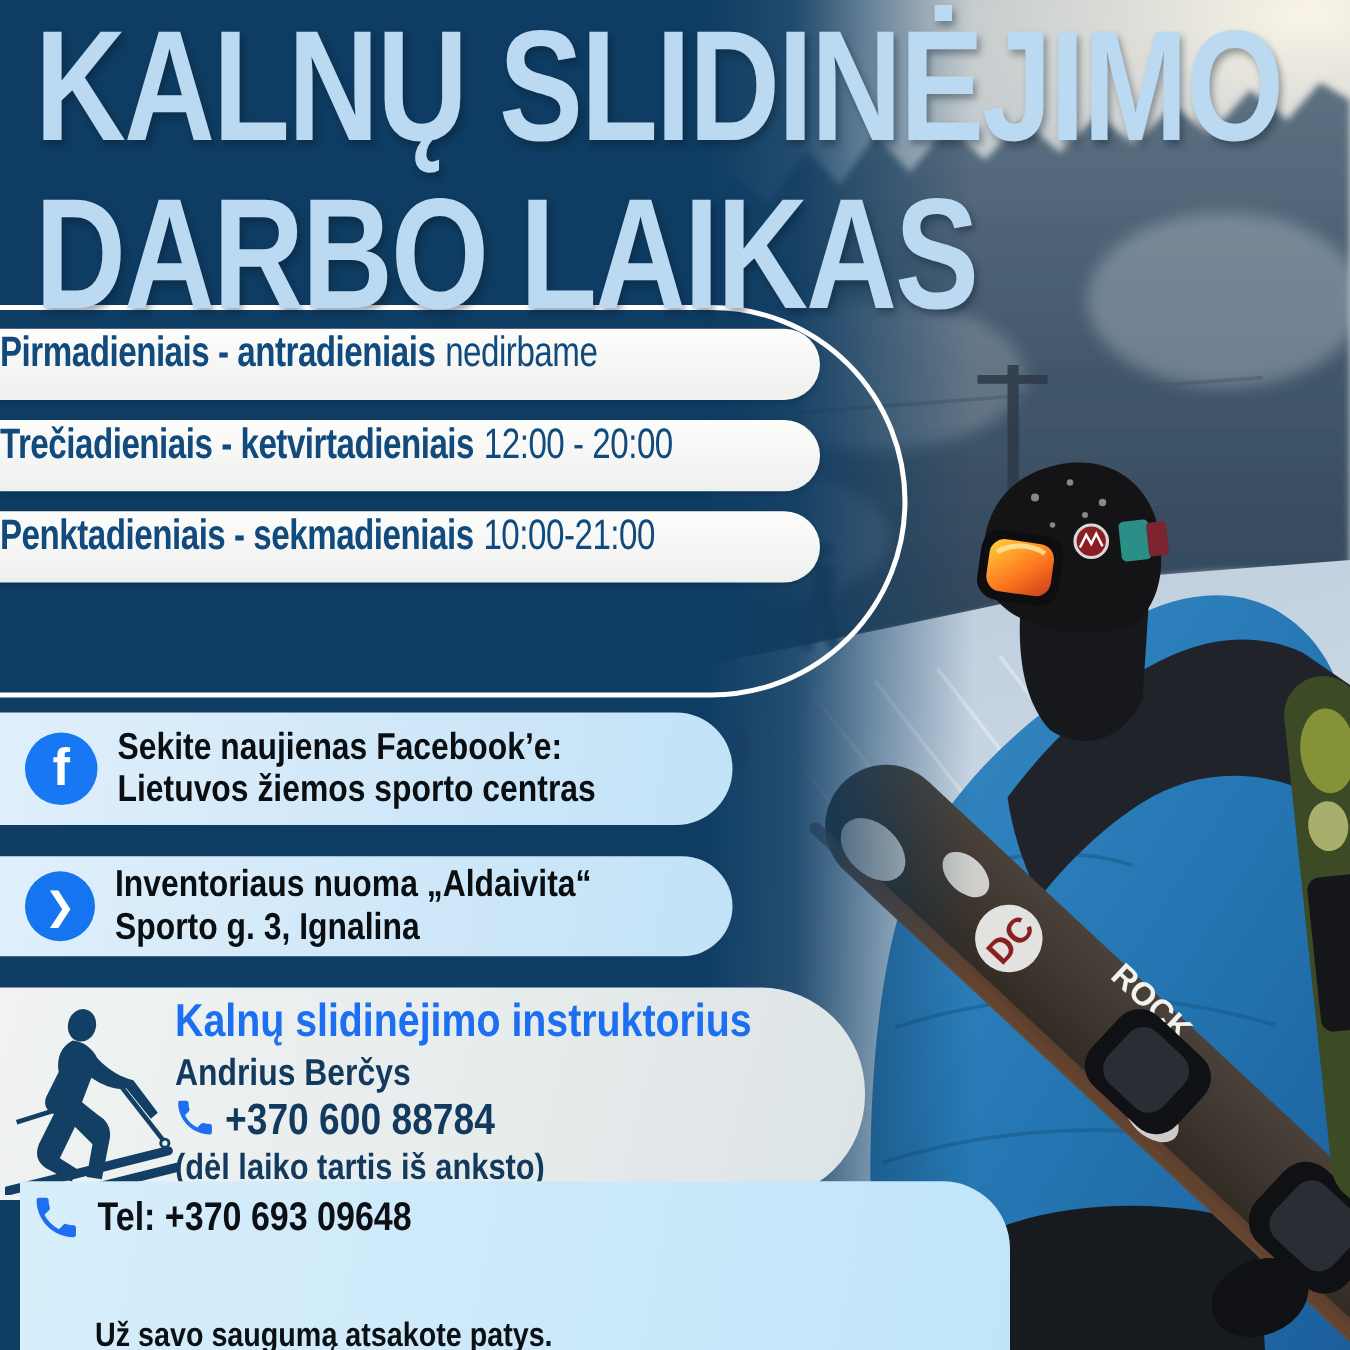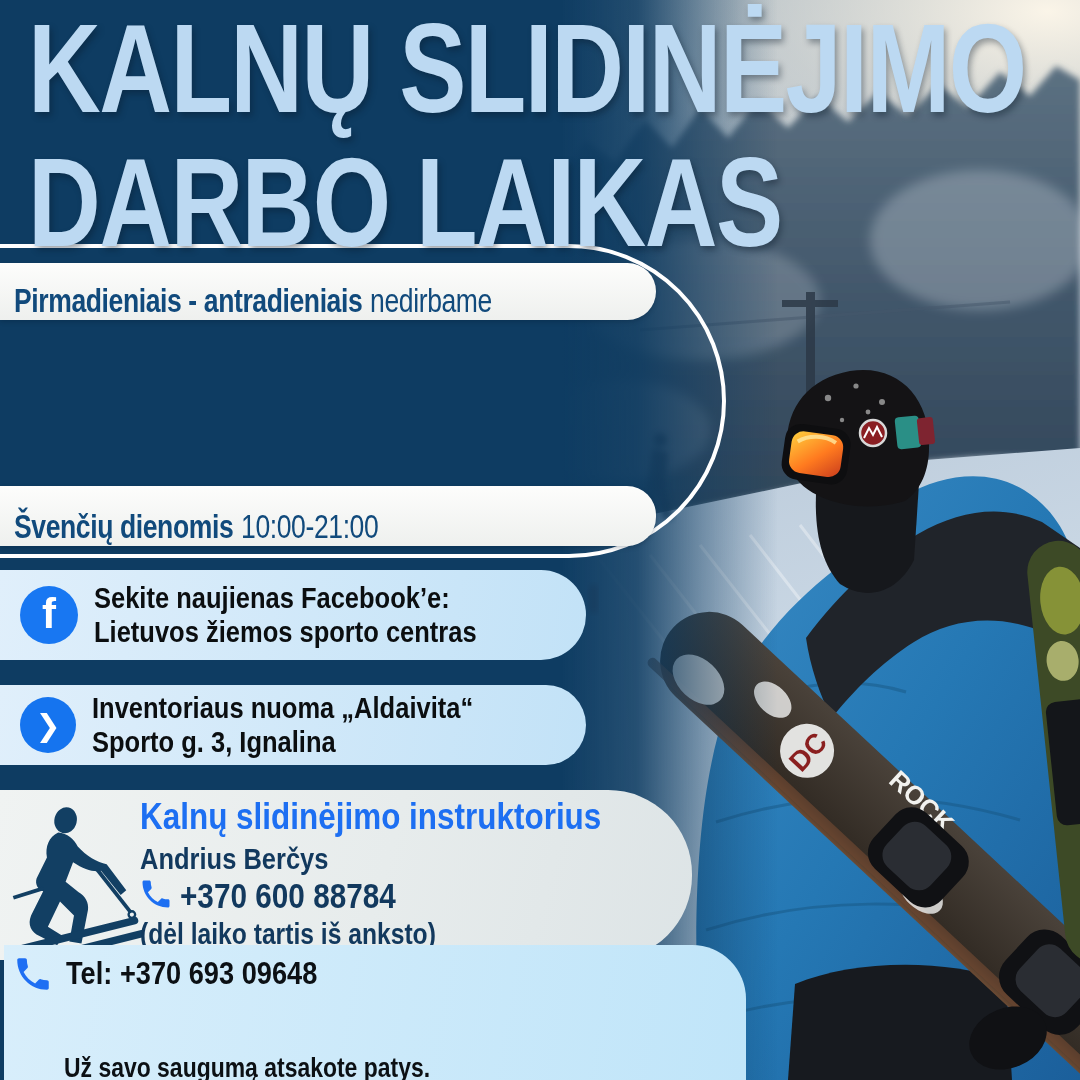"Pirmadieniais - antradieniais nedirbame" .pill { align-items: flex-end -> flex-start; padding-left: 14px -> none }
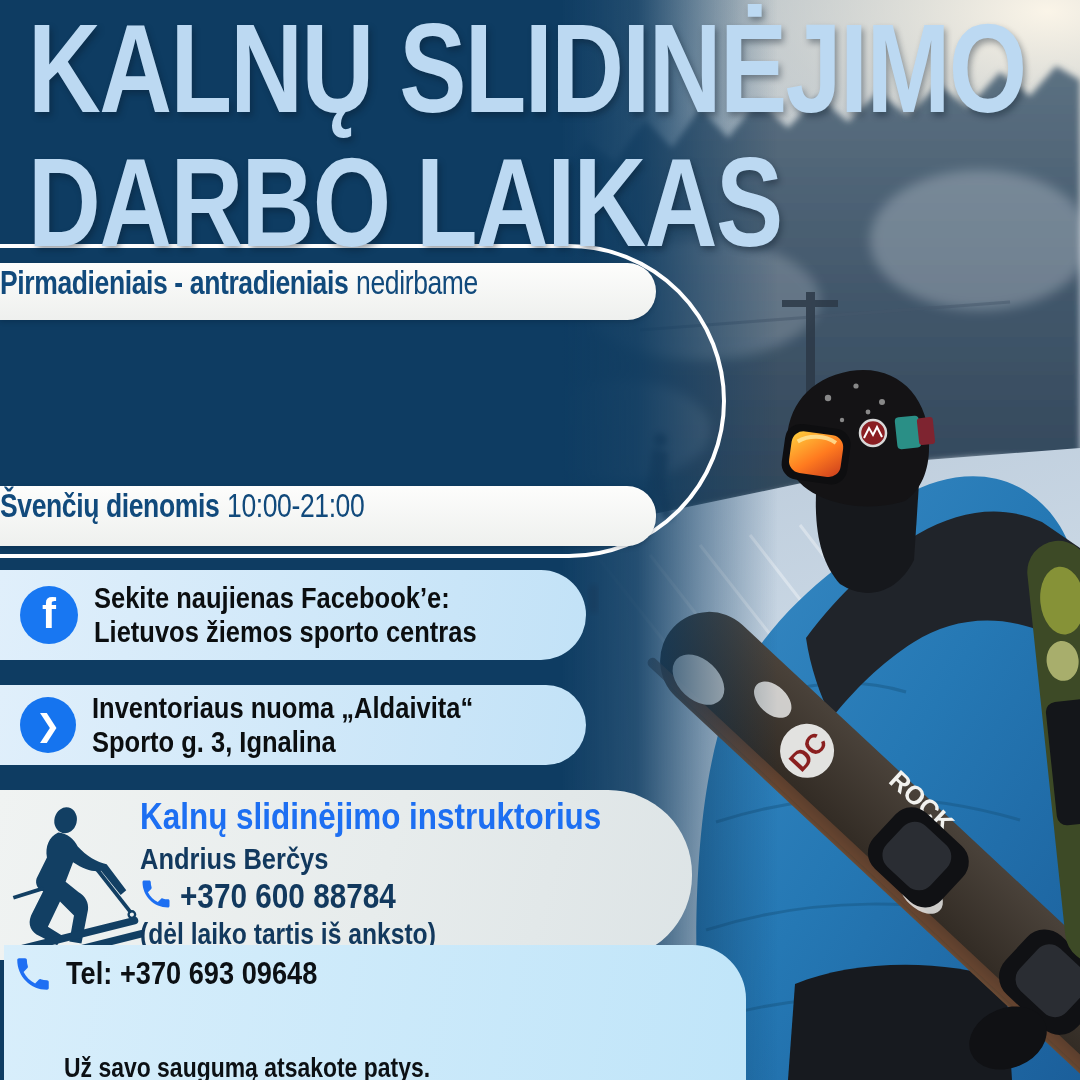"Trečiadieniais - ketvirtadieniais 12:00" div.pill { html: none -> <div> <div><span>Trečiadieniais - ketvirtadieniais</span><span>12:00 - 20:00</span></div> </div> }
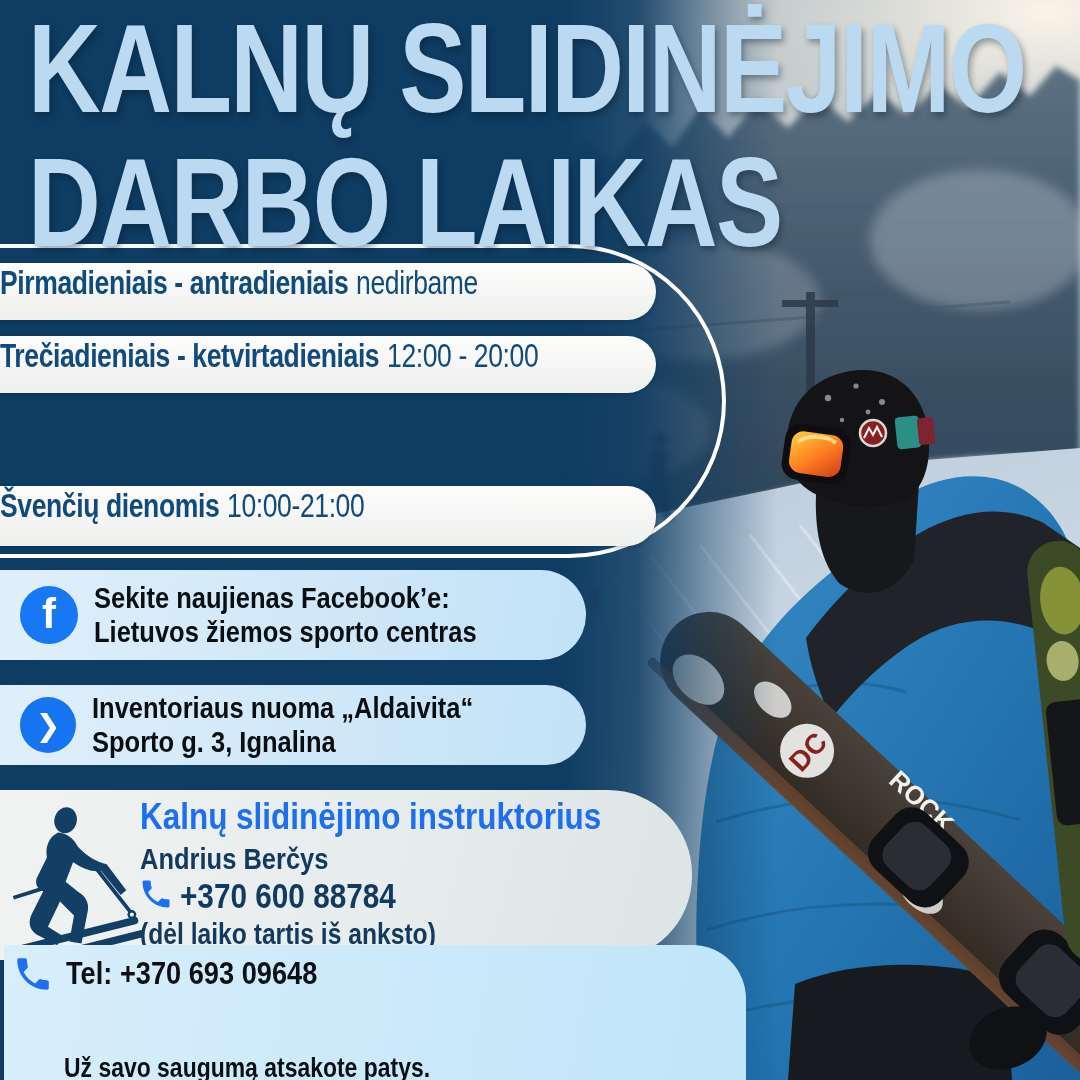"Penktadieniais - sekmadieniais" div.pill { html: none -> <div> <div><span>Penktadieniais - sekmadieniais</span><span>10:00-21:00</span></div> </div> }
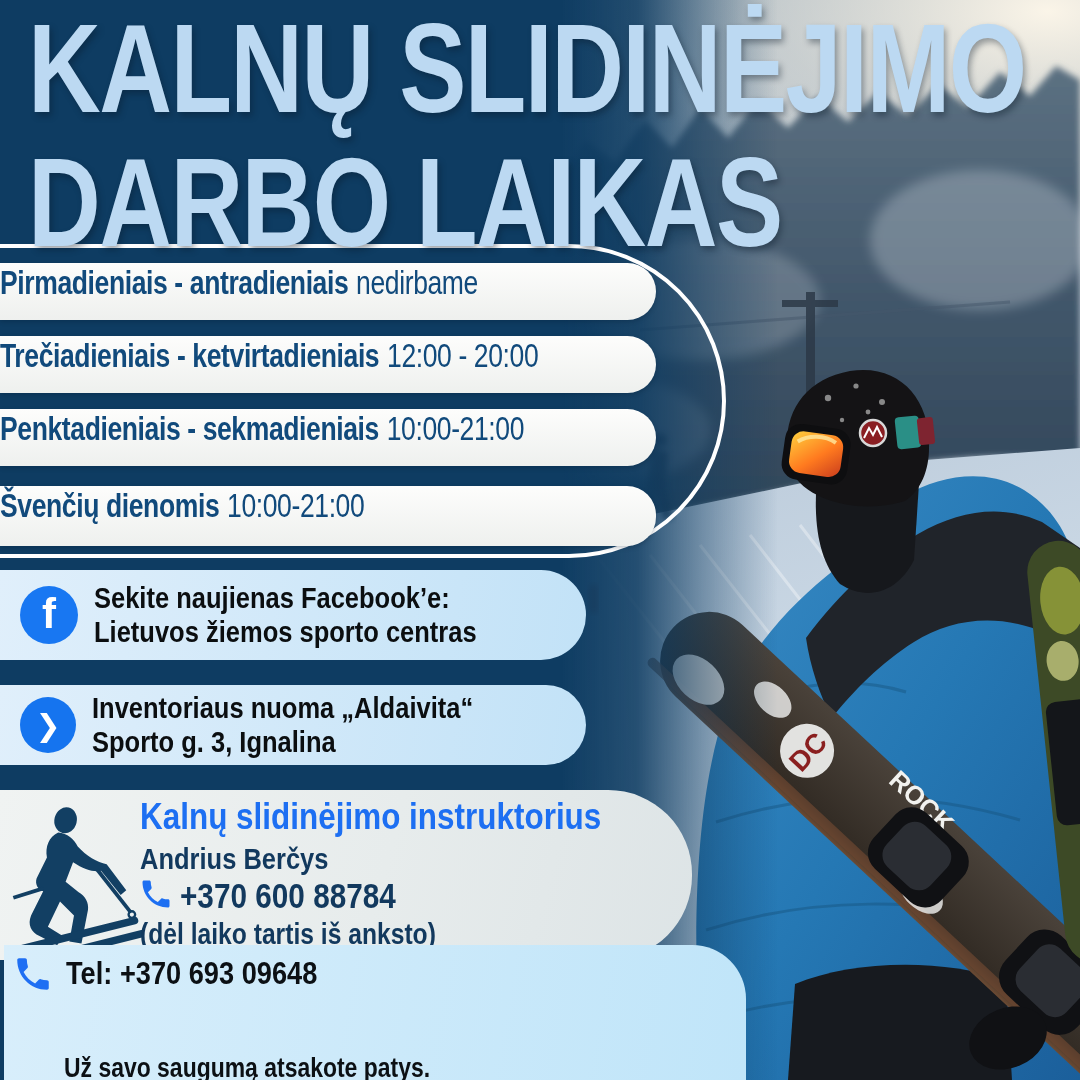"Švenčių dienomis 10:00-21:00" div.pill { html: <div> <div><span>Švenčių dienomis</span><span>10:00-21:00</span></div> </div> -> none }
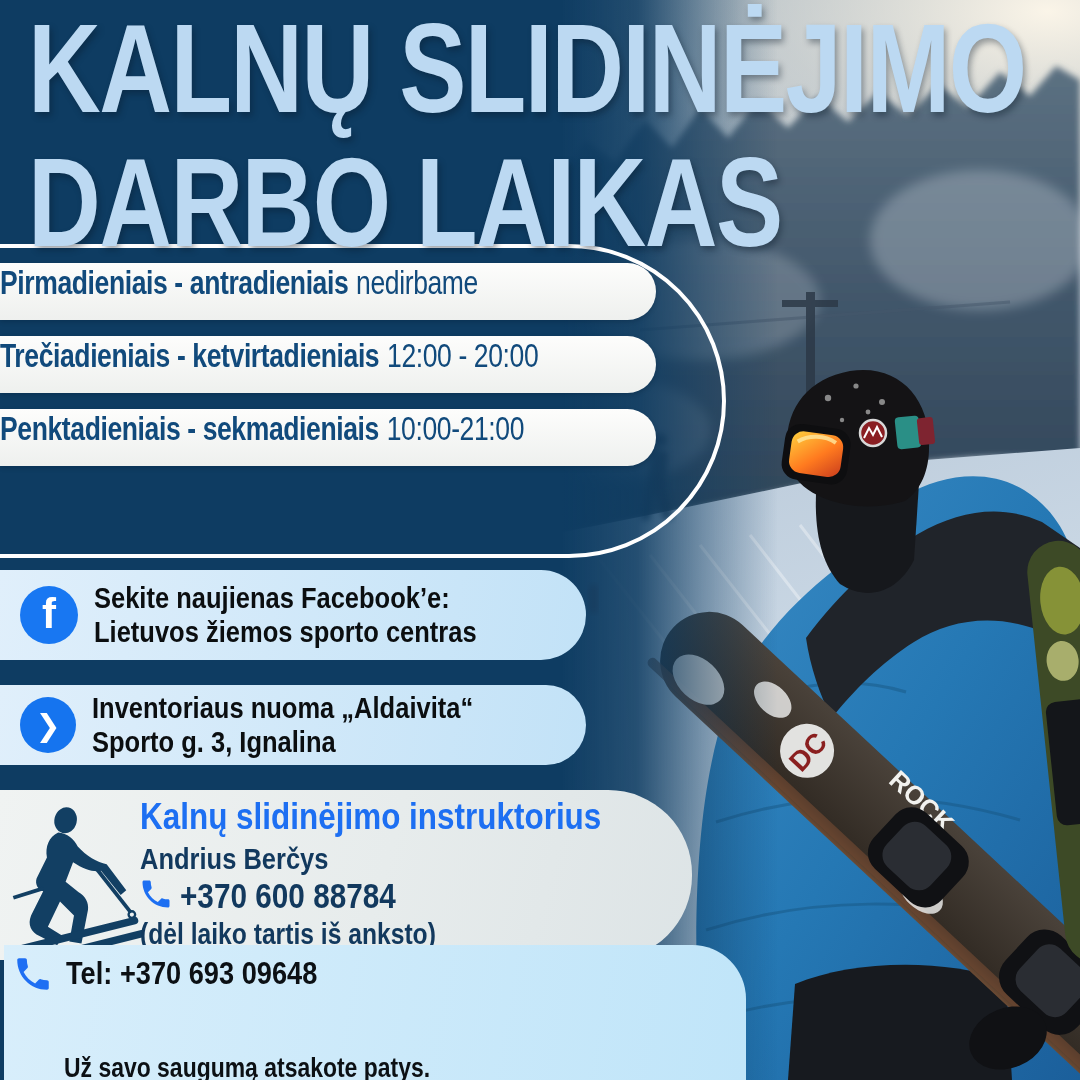"Tel: +370 693 09648" .contact-card { left: 4px -> 16px; padding-left: 44px -> none; width: 698px -> 792px }
